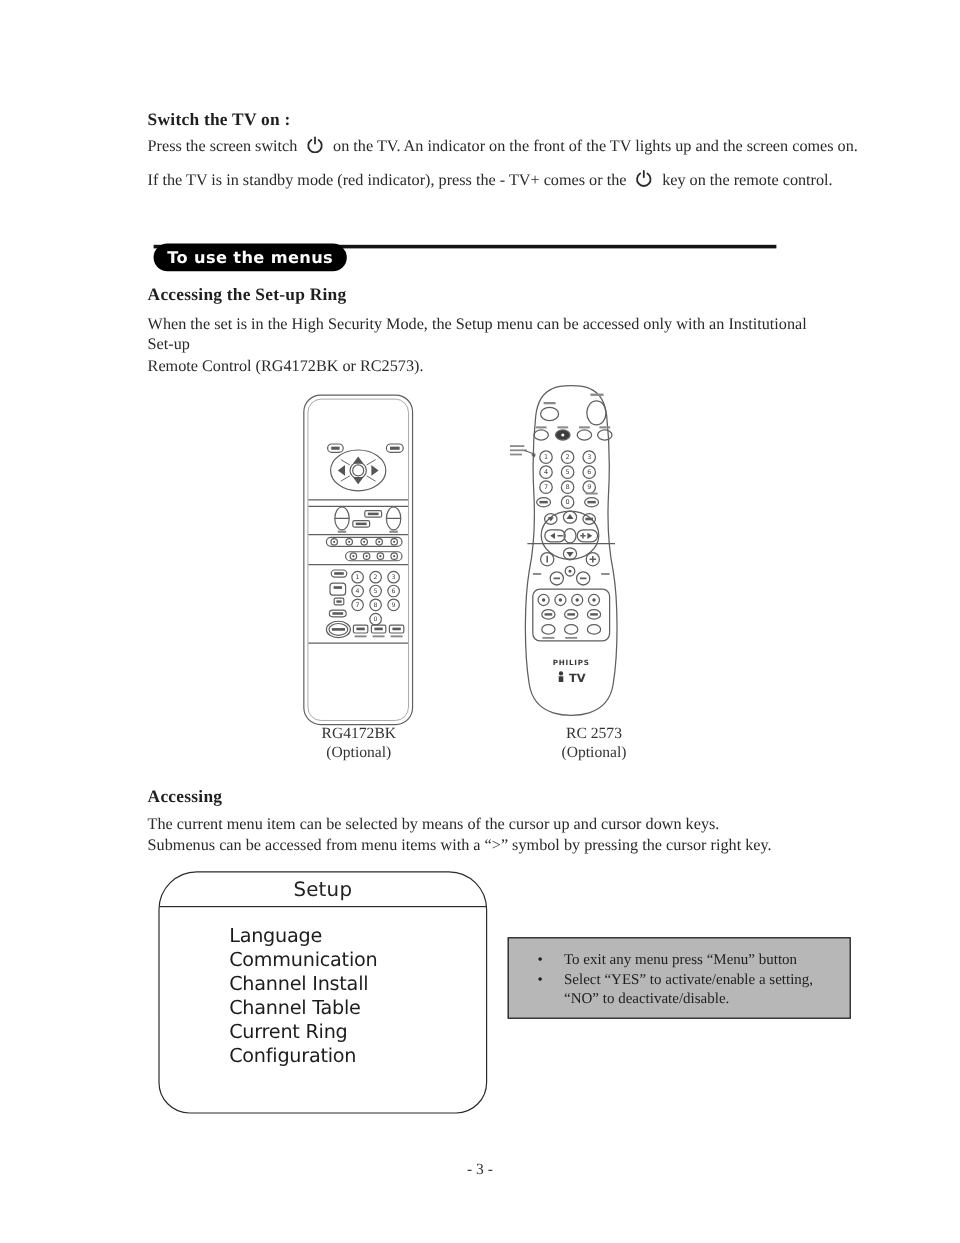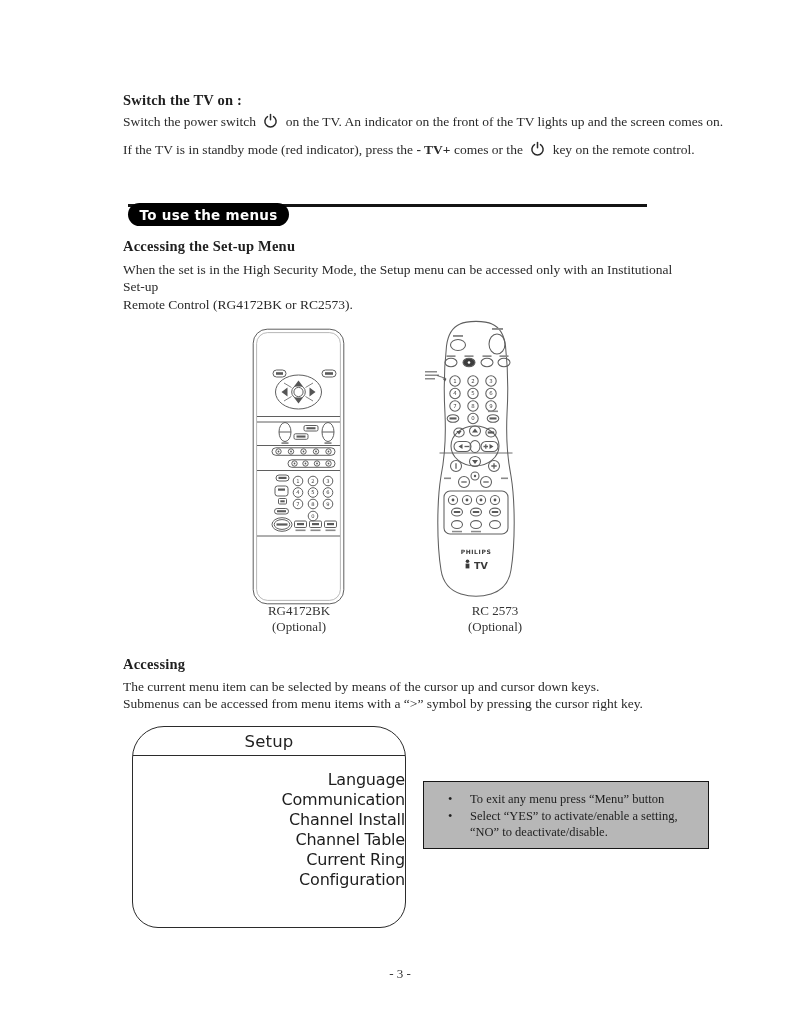"Switch the power switch" span { text: Switch the power -> Press the screen }
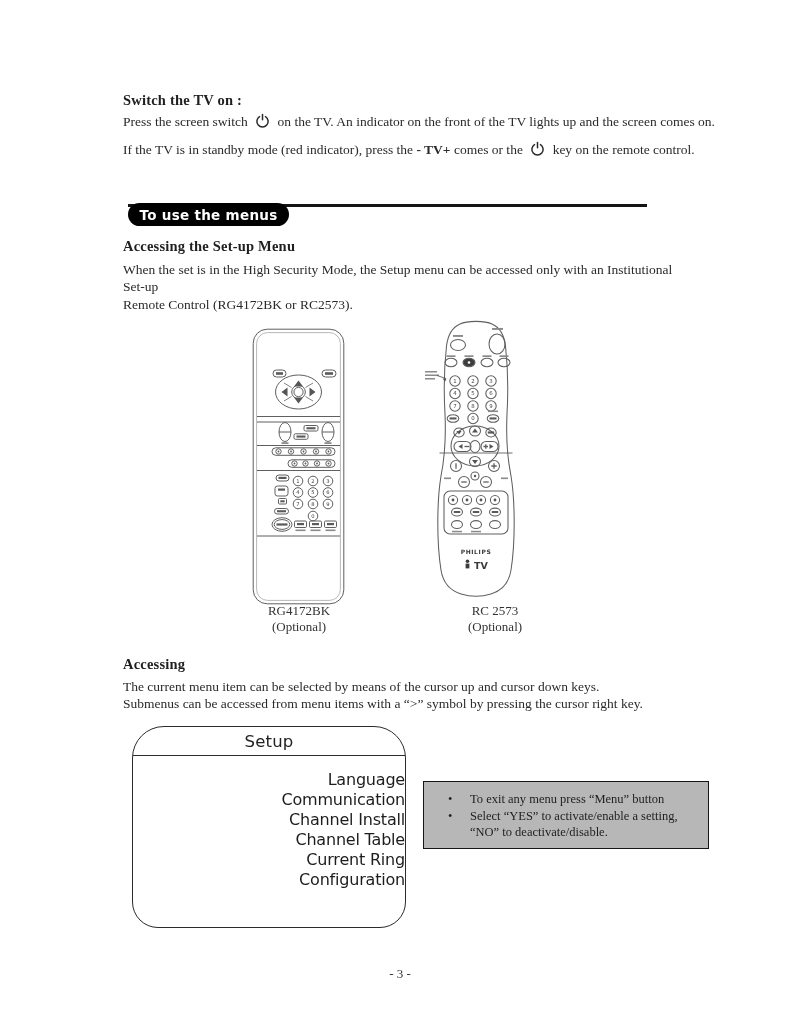"- TV+" #power-on .pline b { font-weight: bold -> normal }
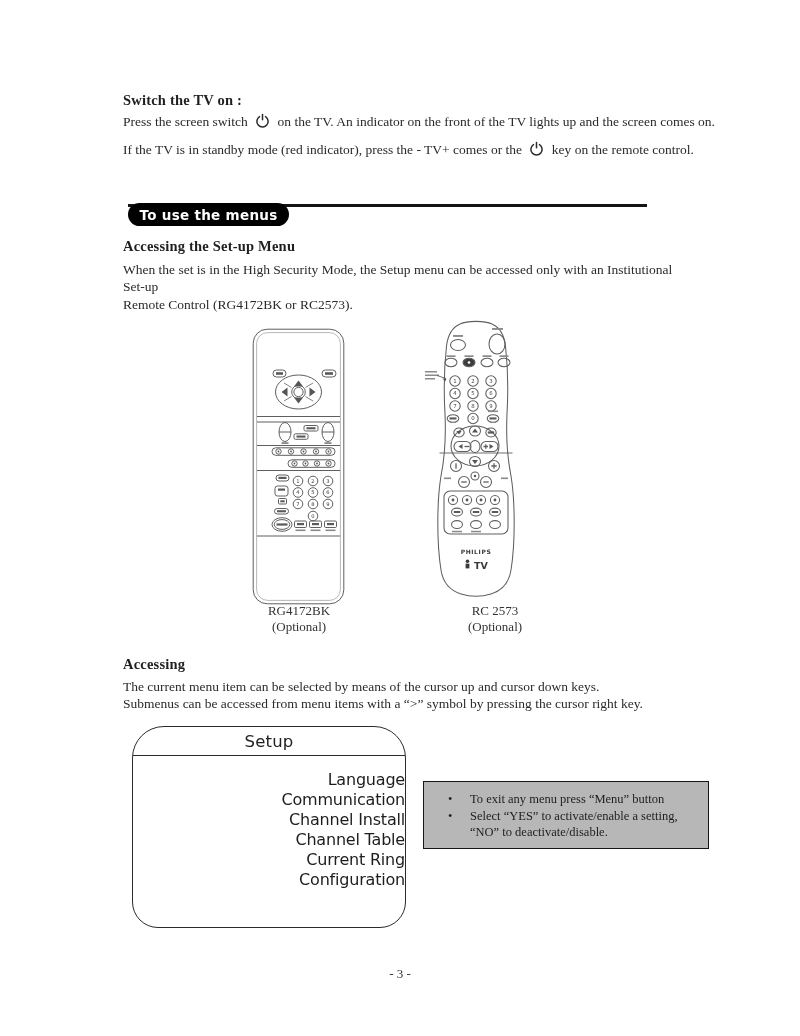"Accessing the Set-up Menu" h3 { text: Menu -> Ring }
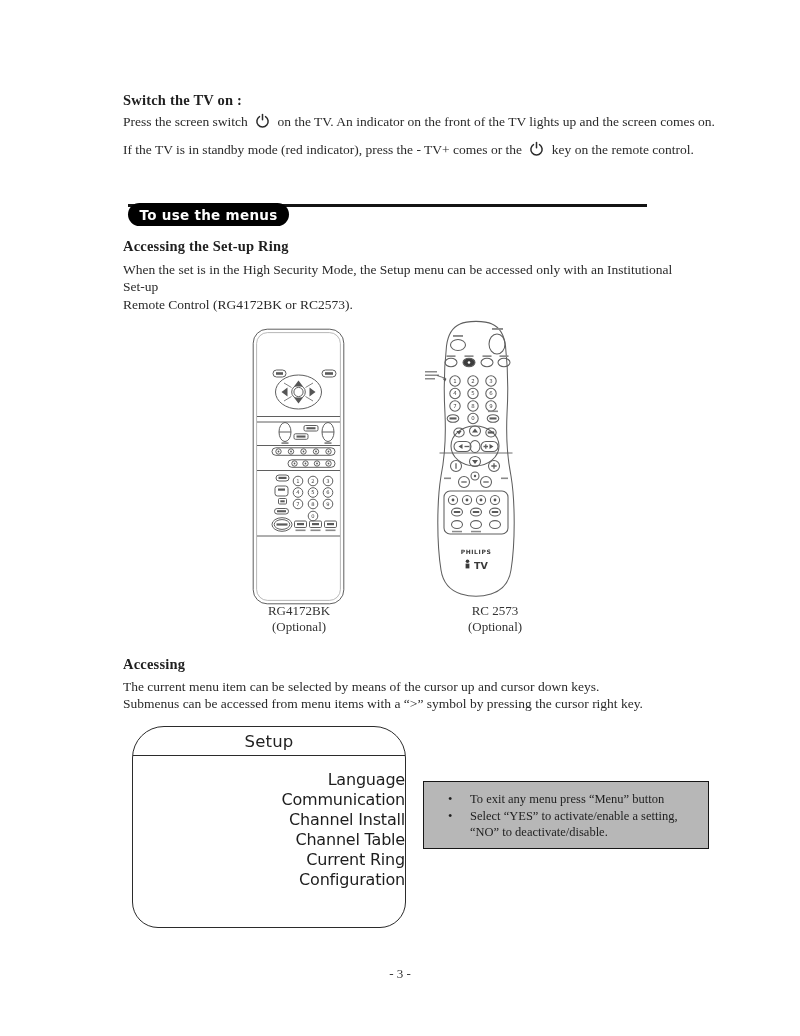"Setup" .setup-box { text-align: right -> none }
